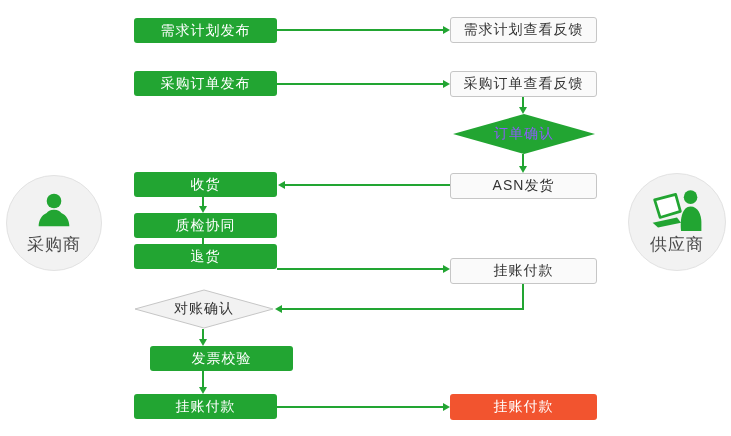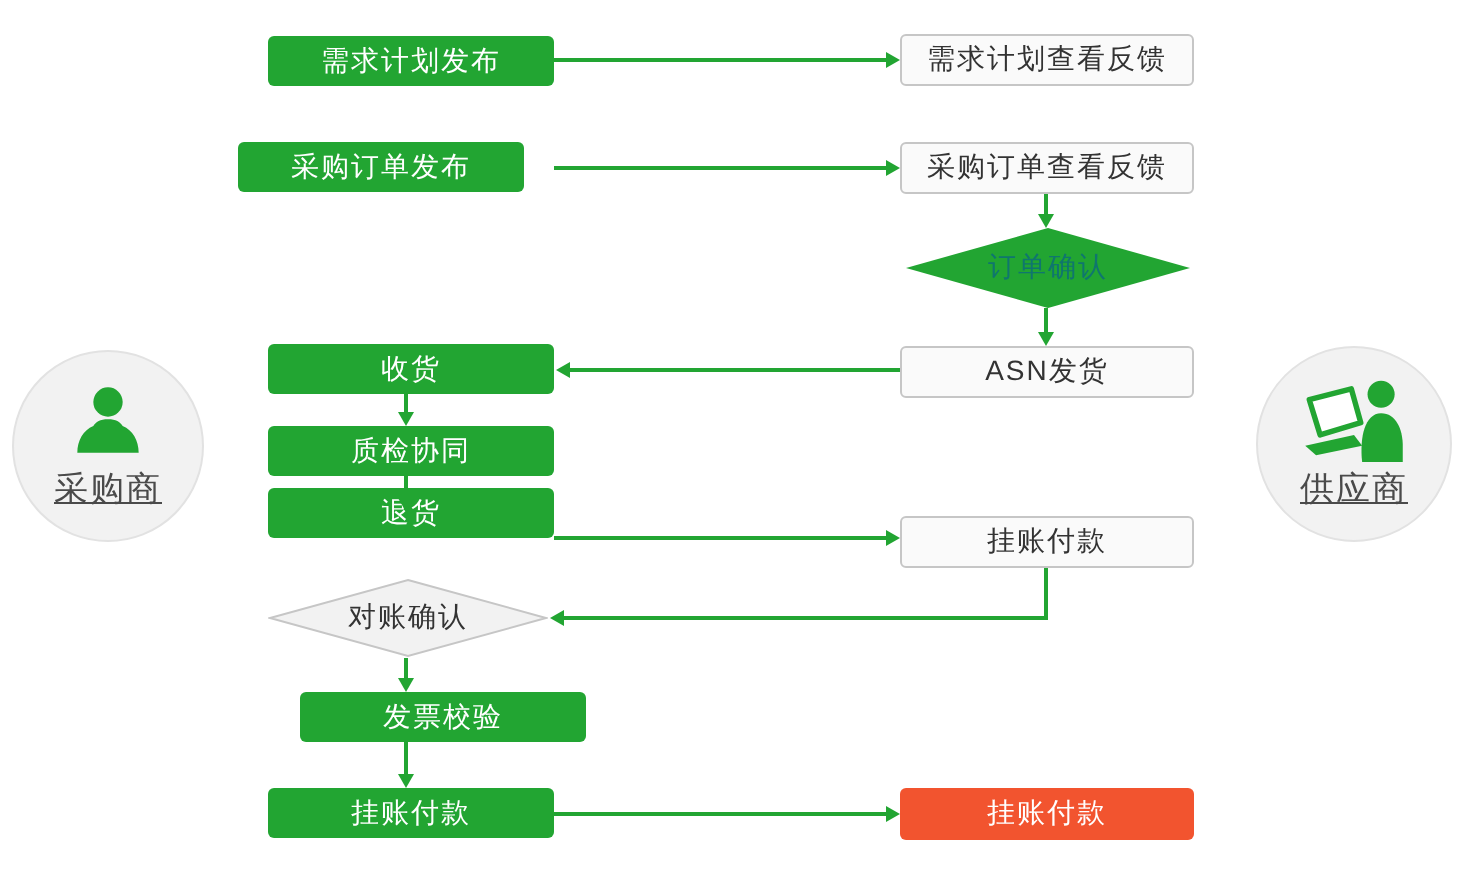"采购订单发布" div.node { left: 119px -> 134px }
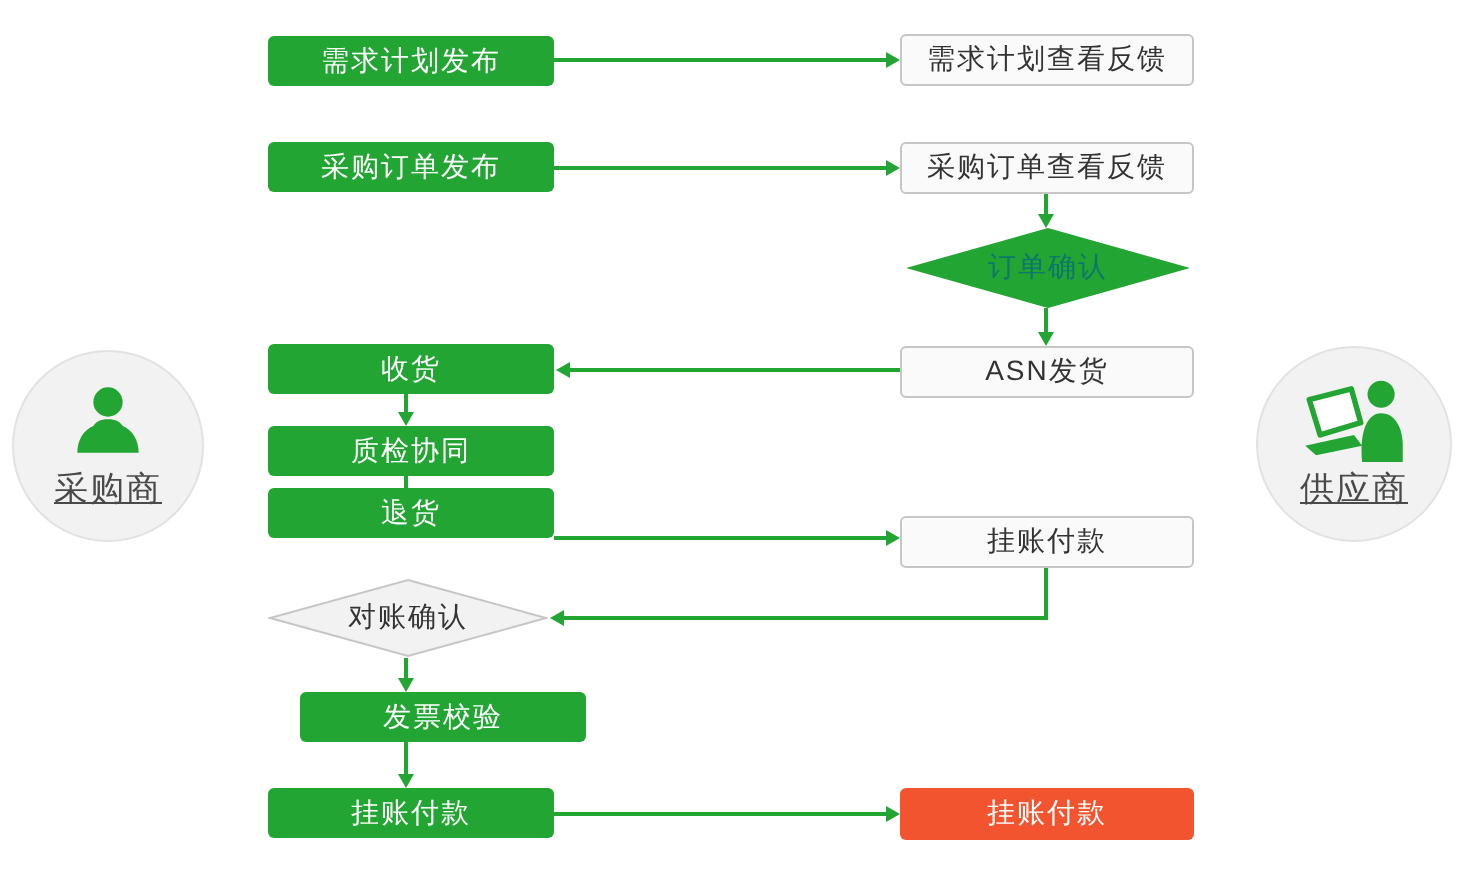"订单确认" .gd { color: #0f766e -> #8b5cf6 }
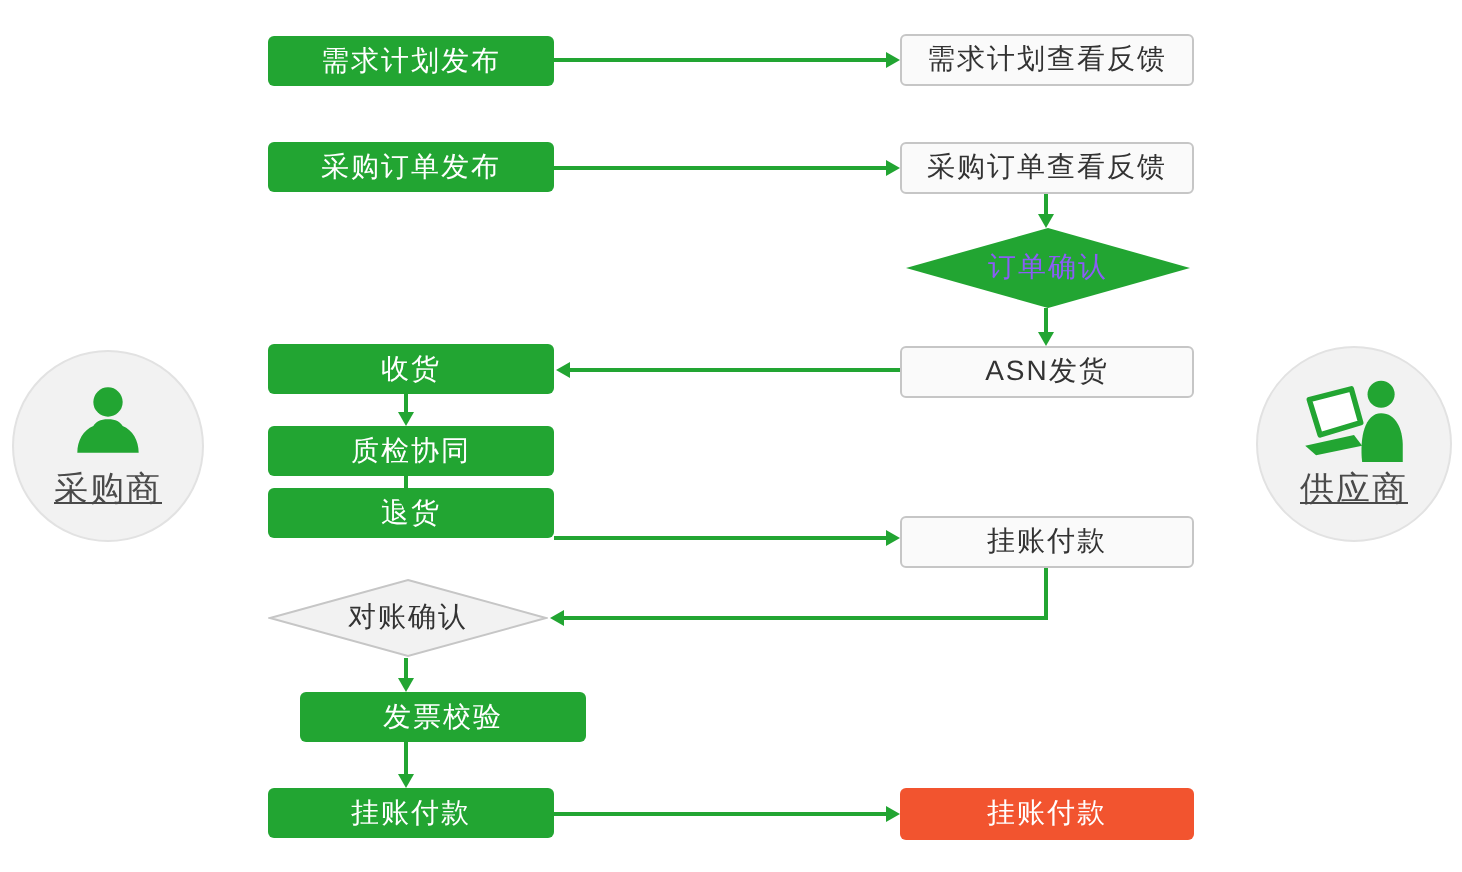"采购商" .actor .lbl { text-decoration: underline -> none }
